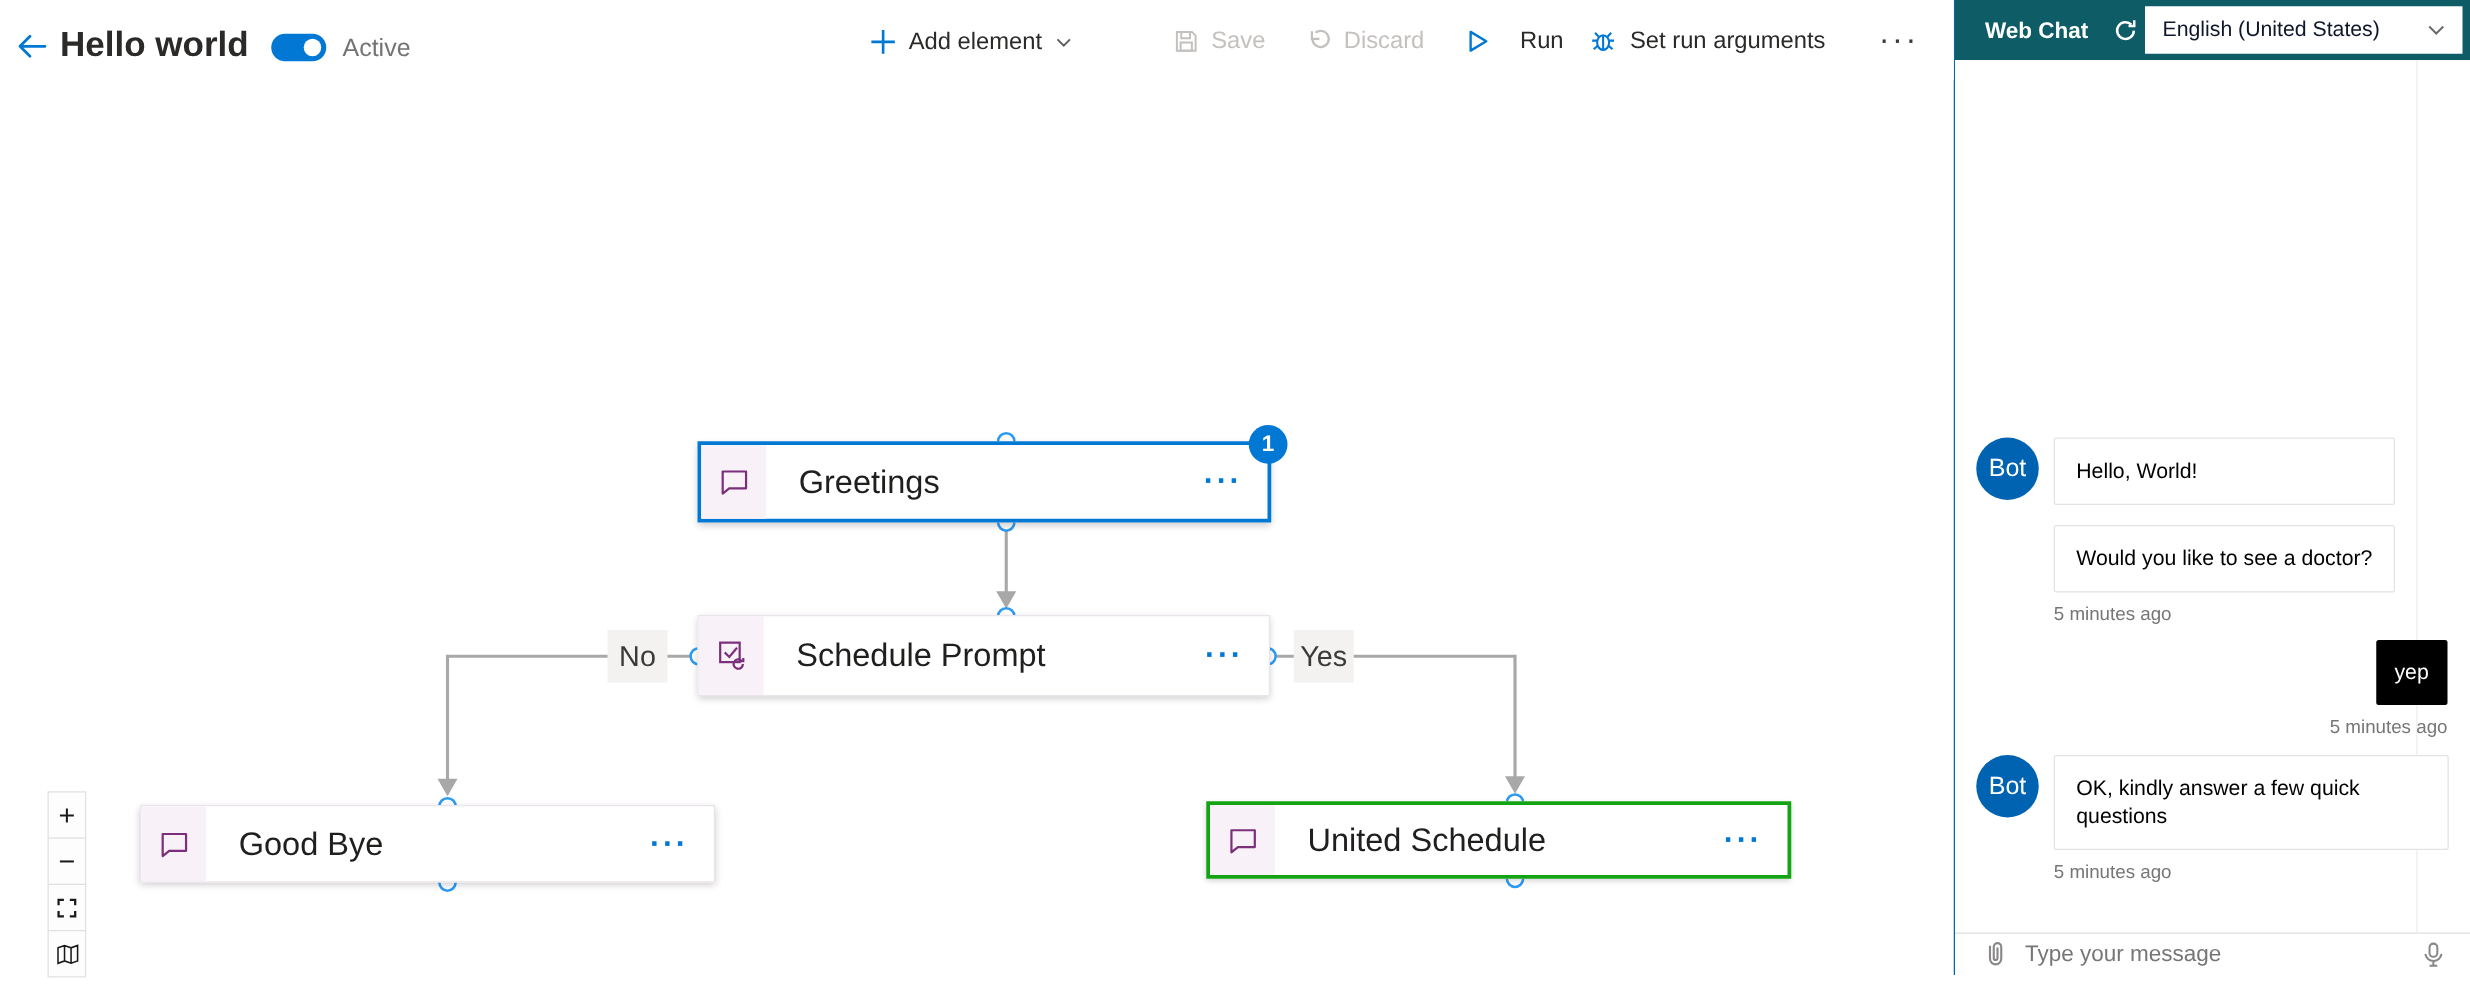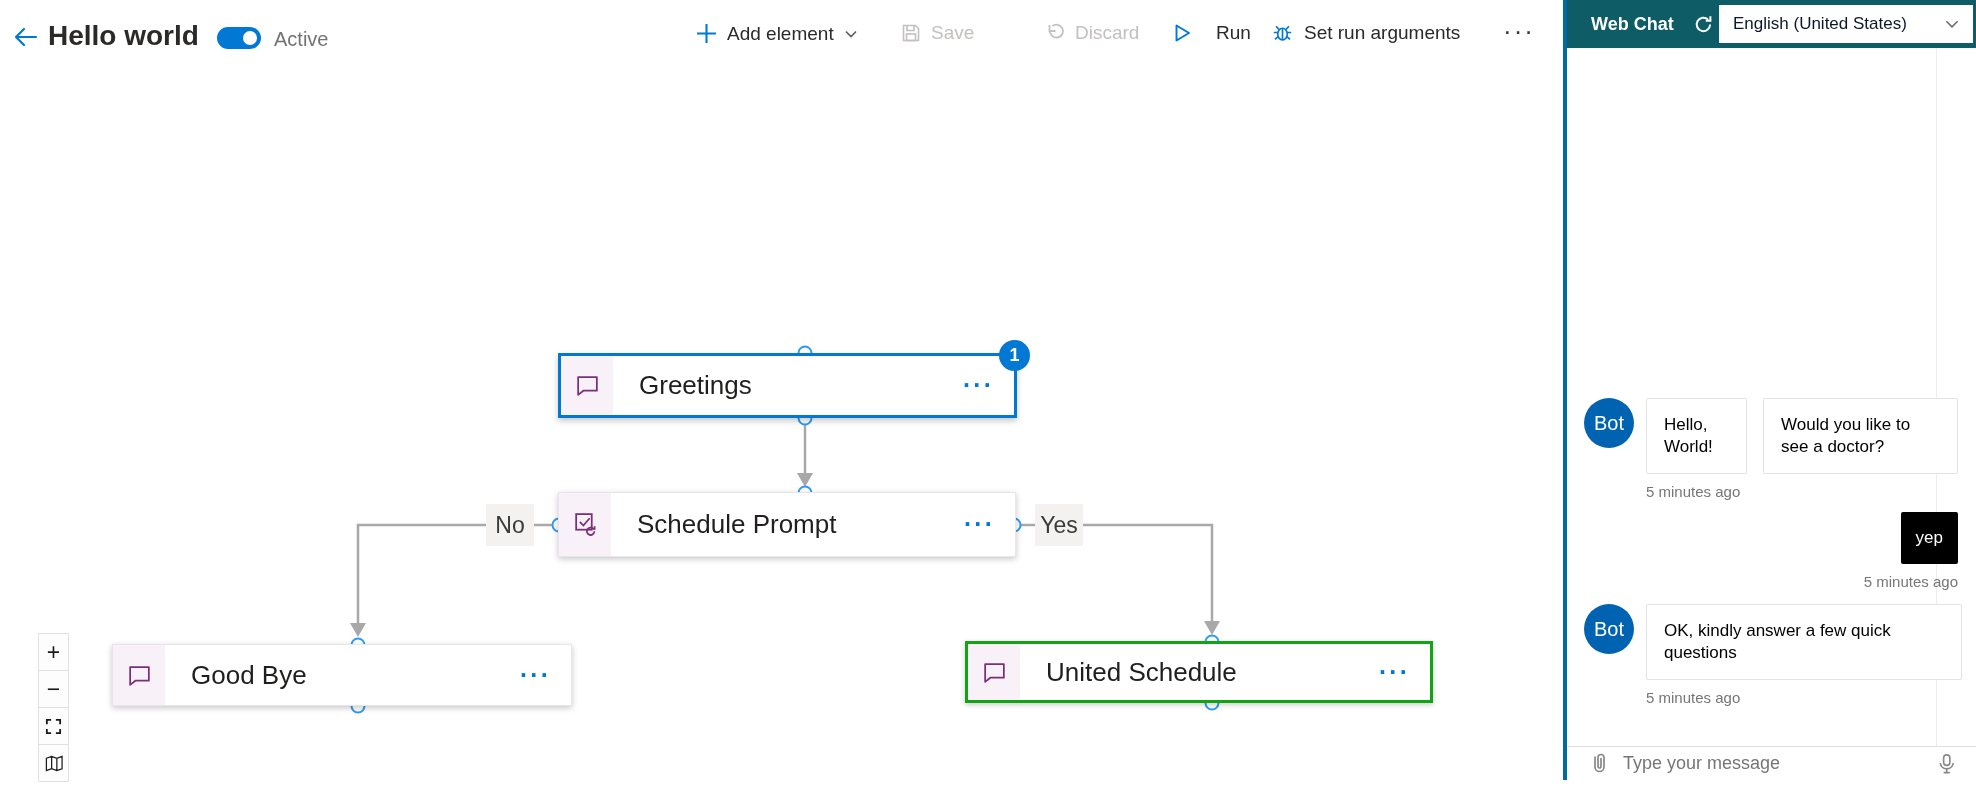"Save" div.tb-abs { left: 900px -> 938px }
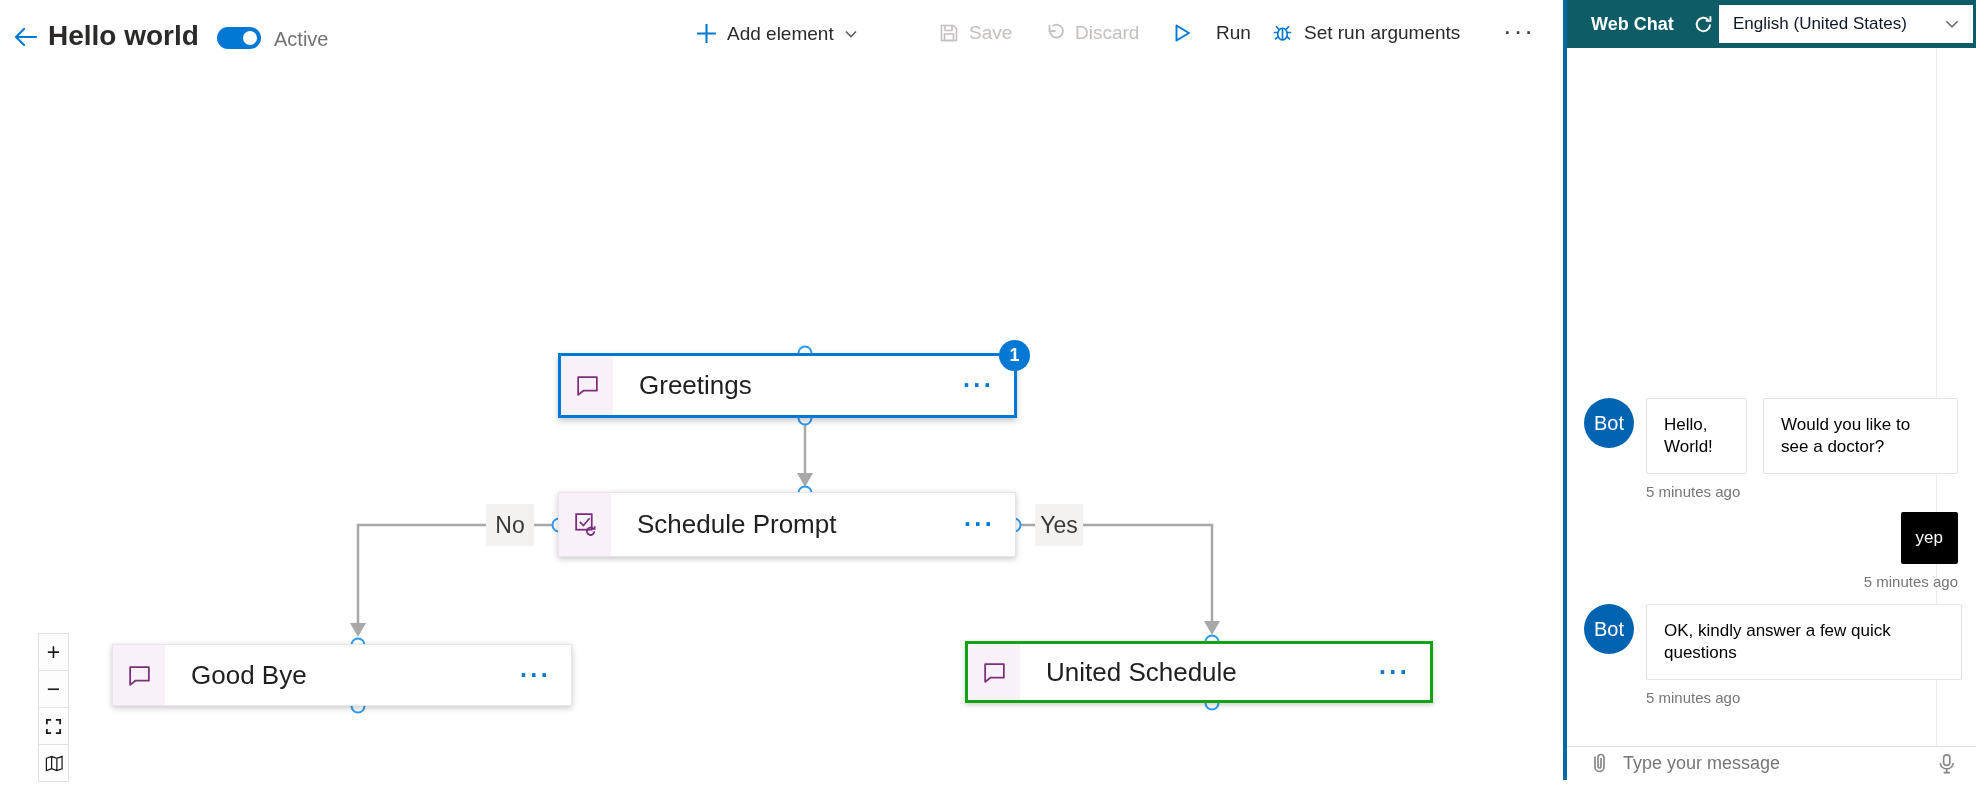"Web Chat" #webchat { border-left: 4px solid #0369a1 -> 1px solid #0369a1 }
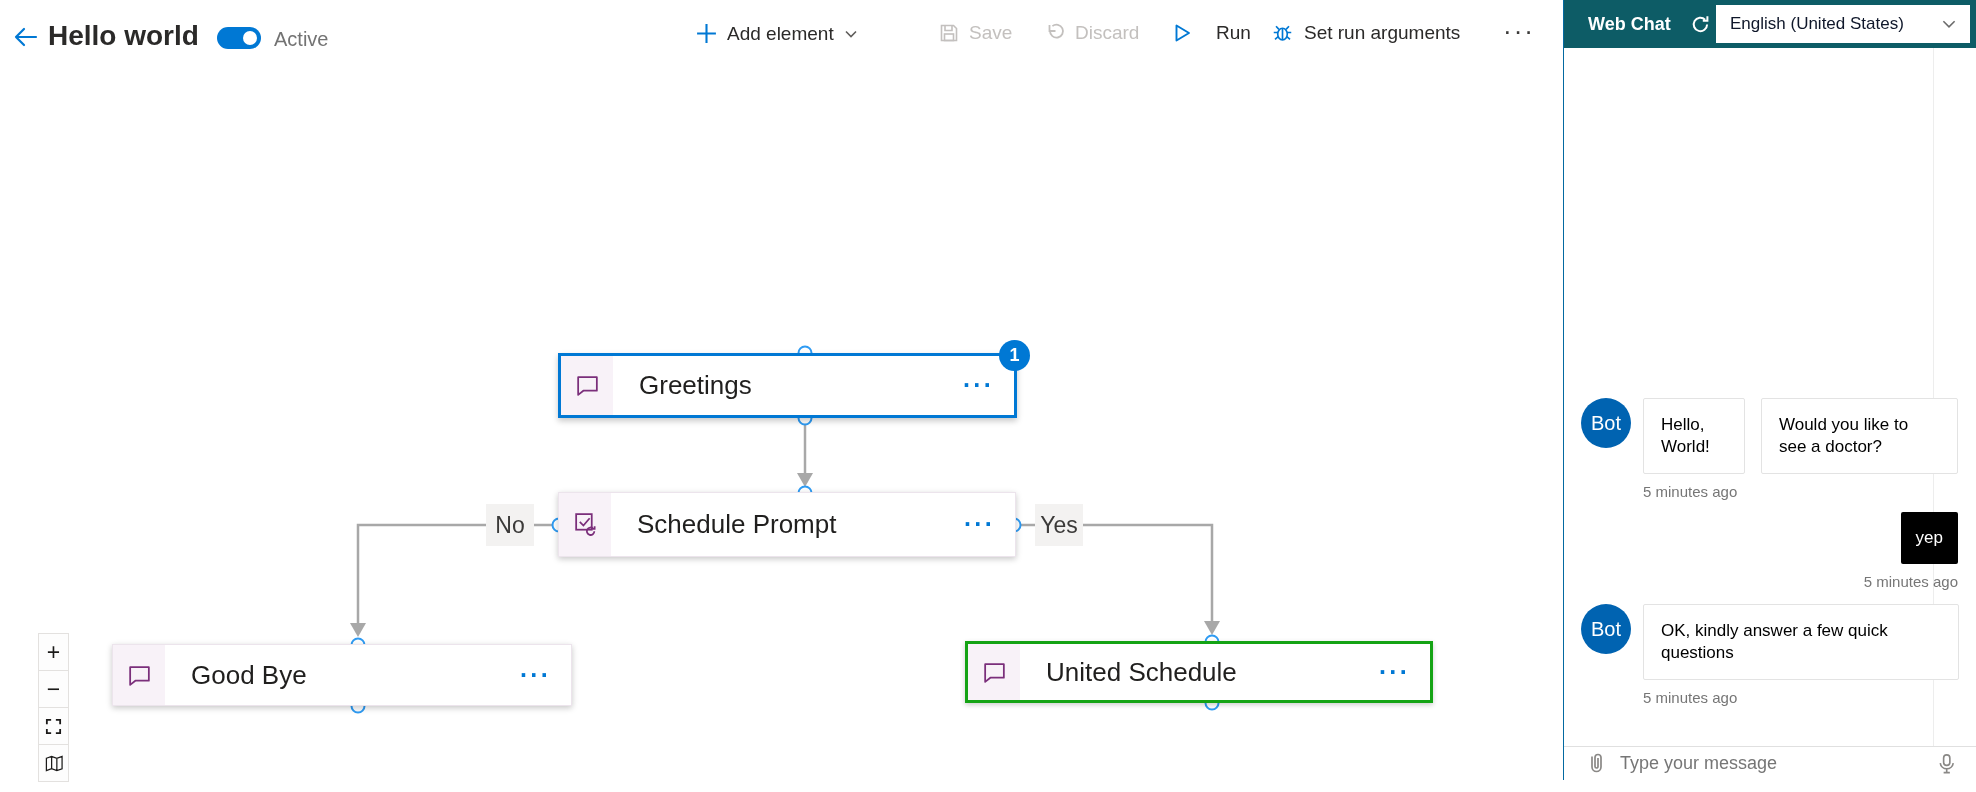"Hello, World!" .bubble-col { flex-direction: none -> column }
